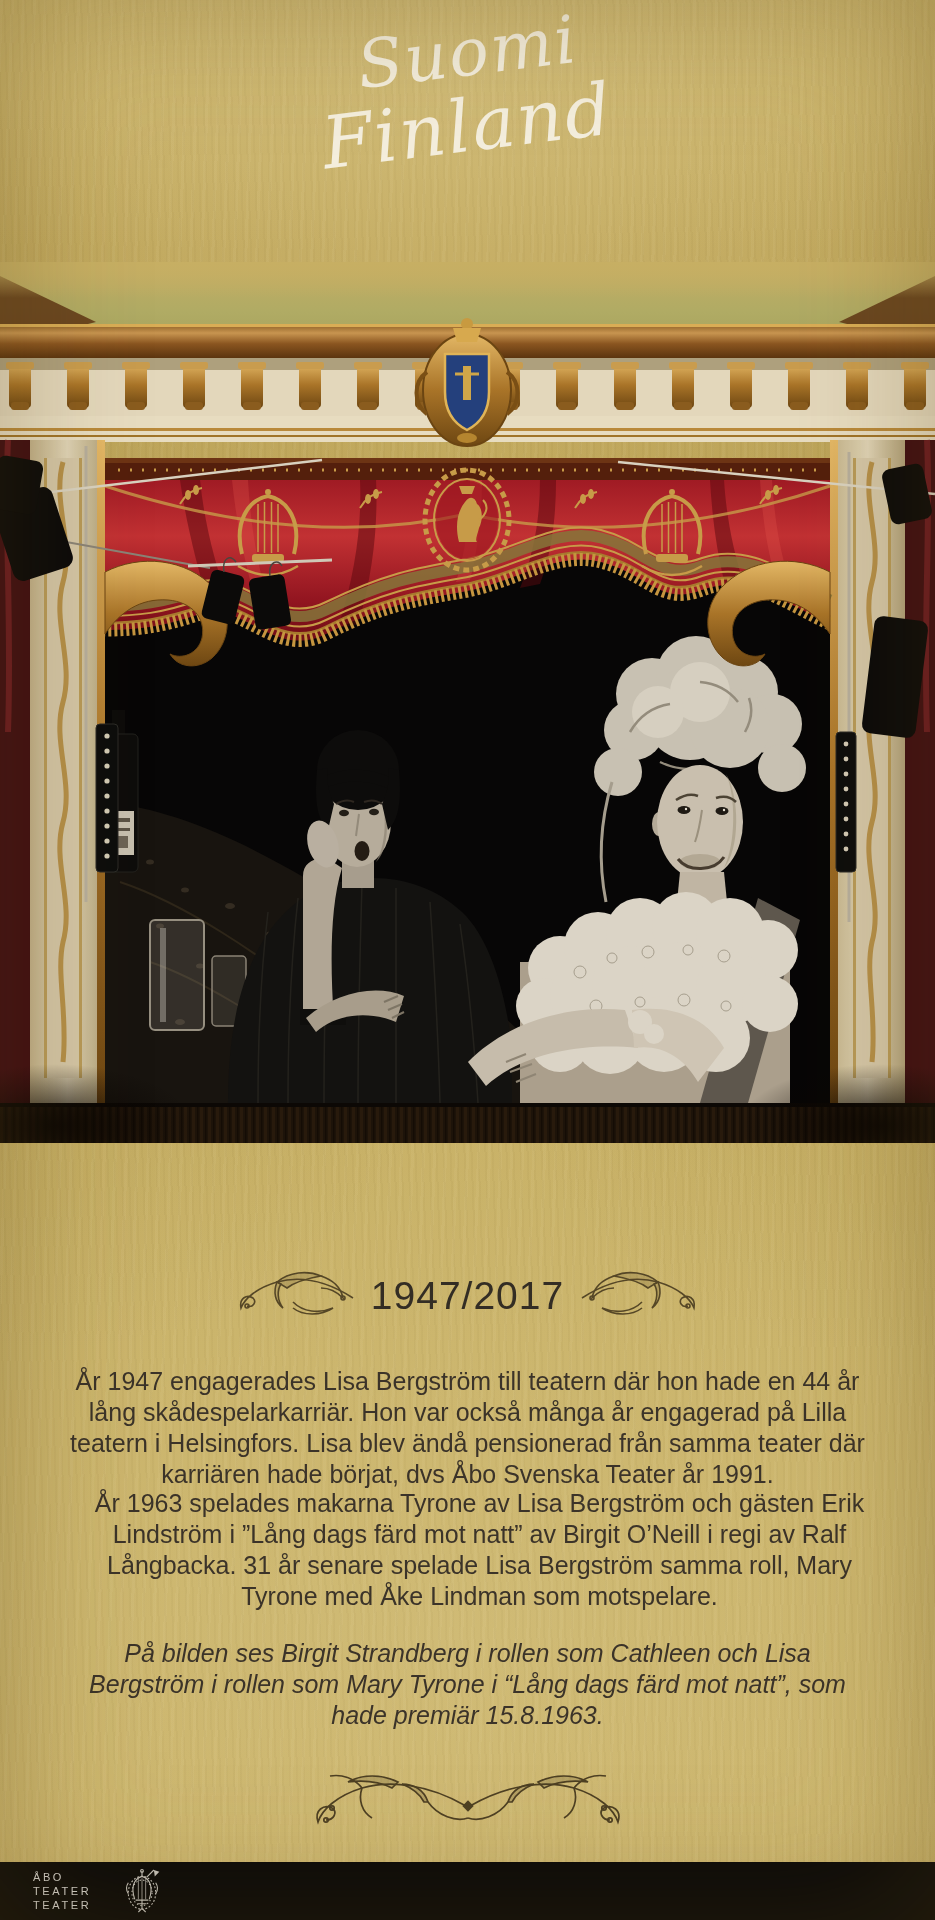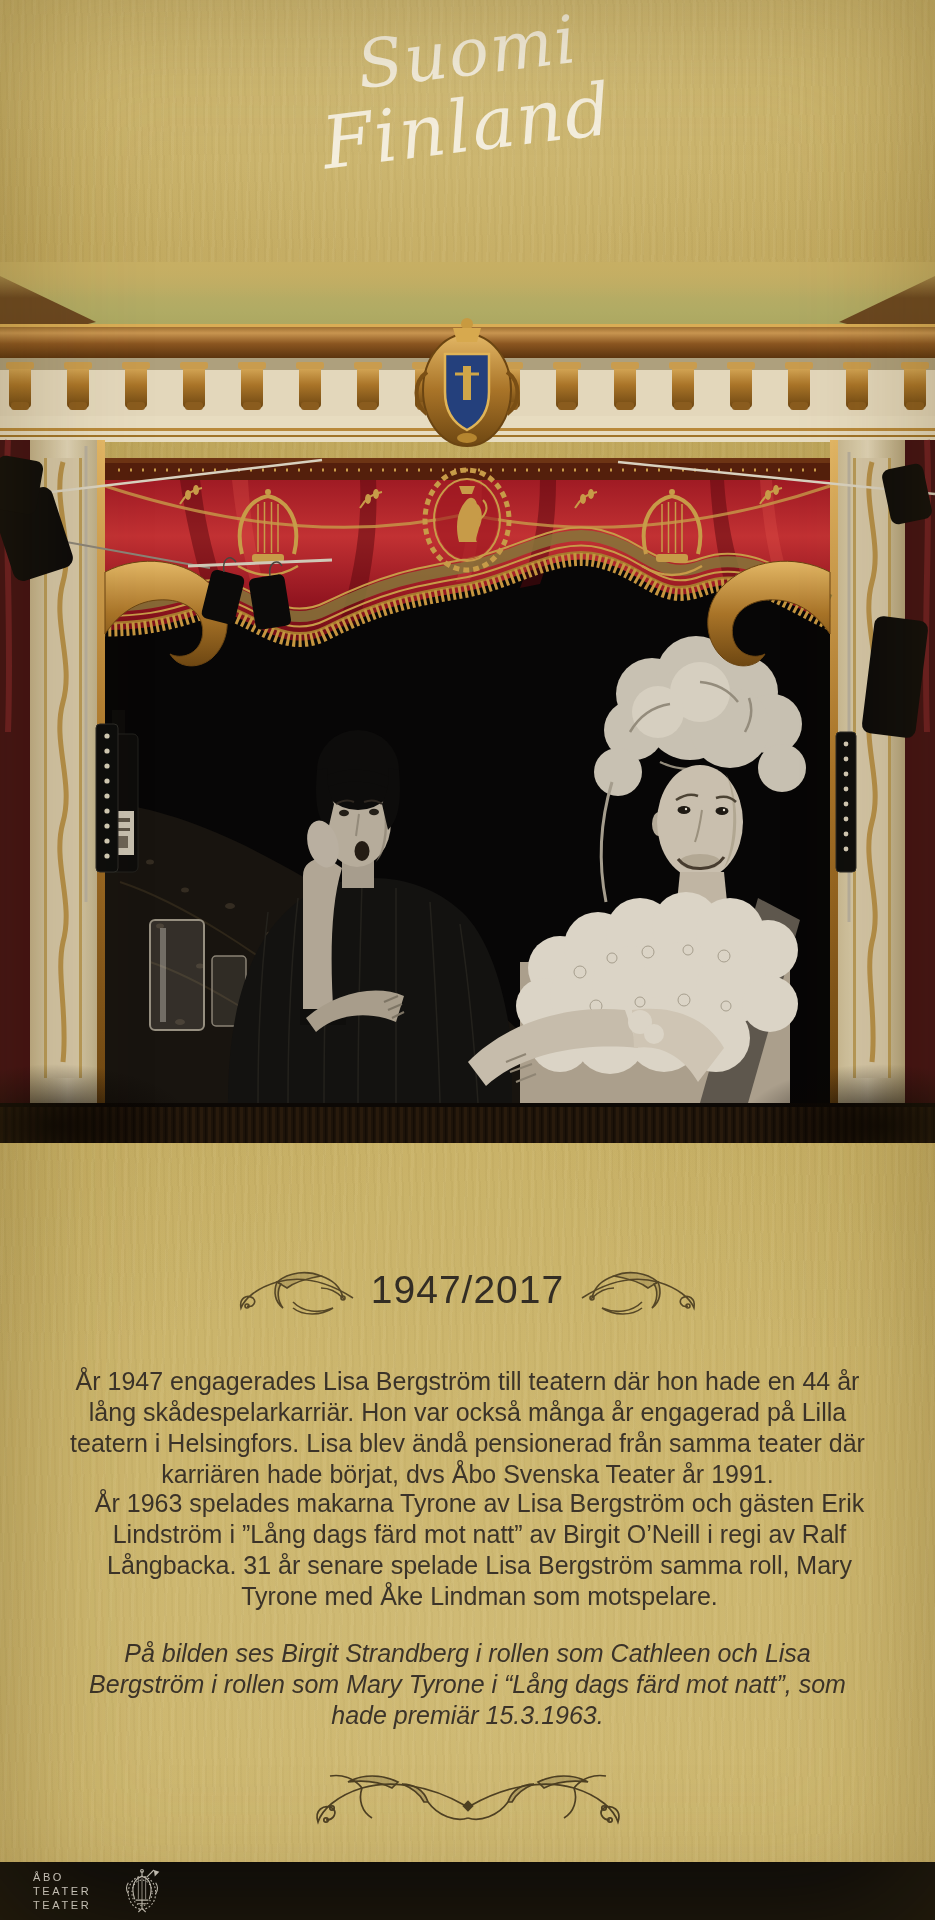"1947/2017" .years-row { align-items: flex-start -> center }
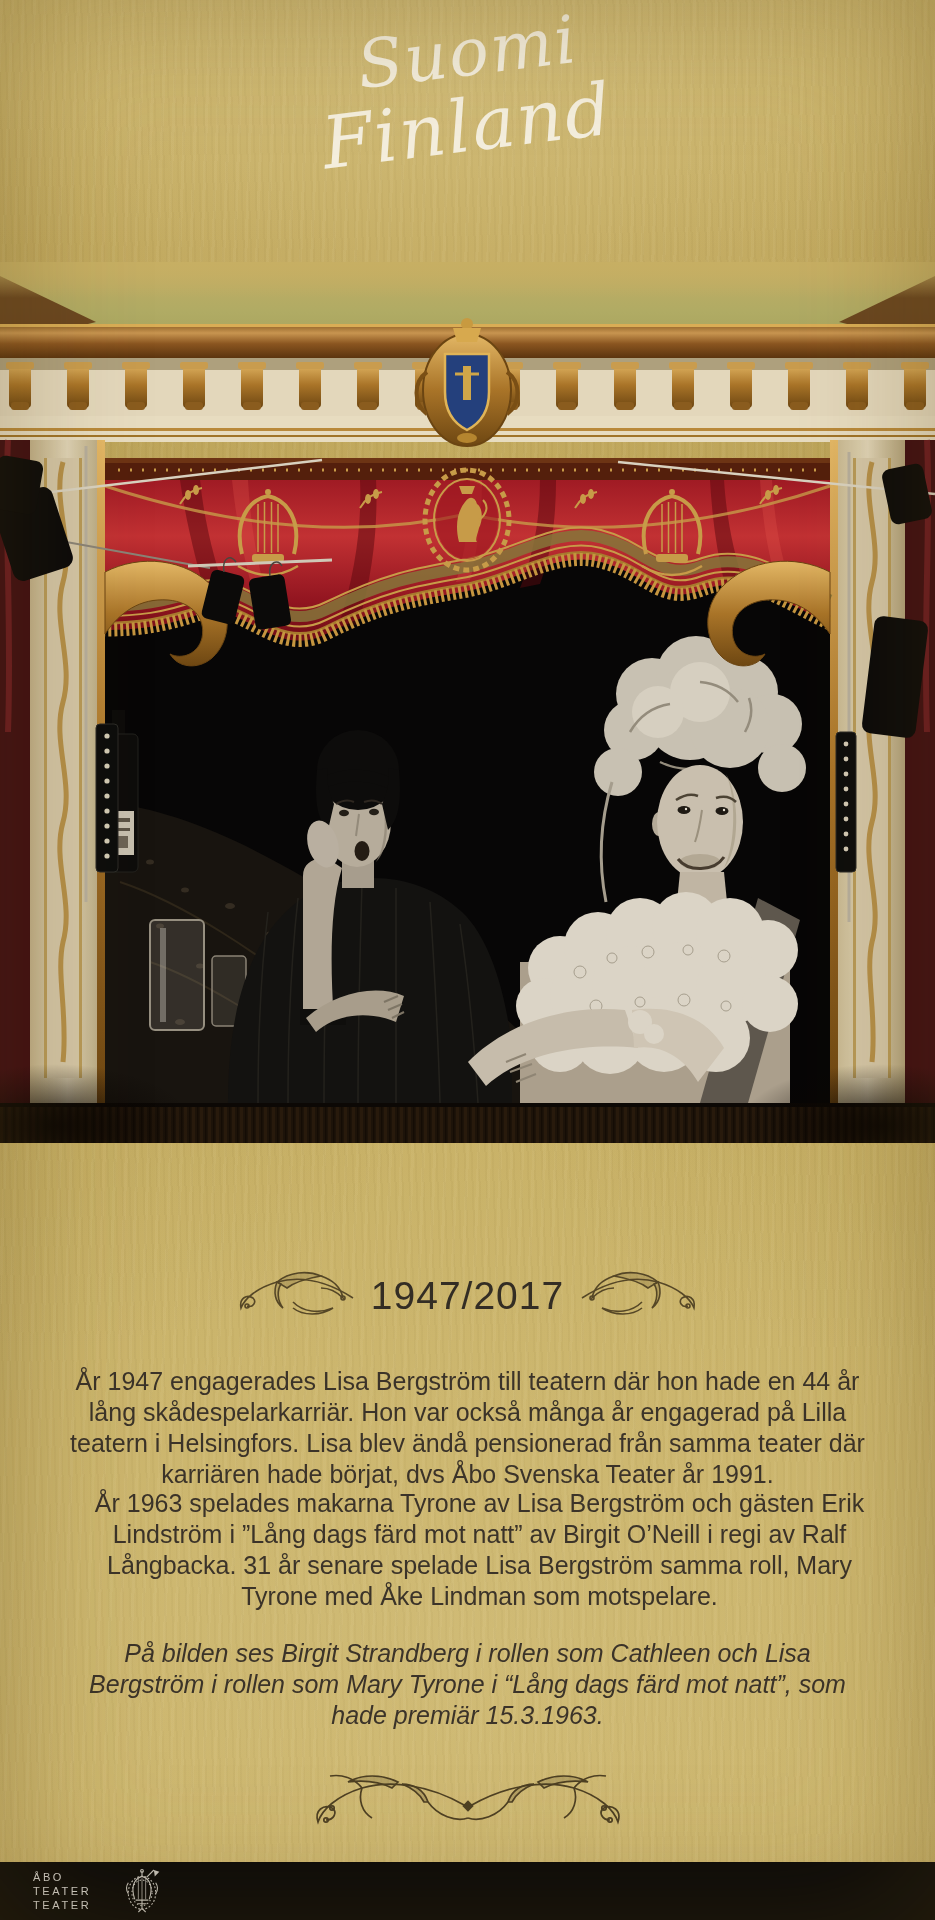"hade premiär 15.3.1963." div.pline { text: 15.3.1963 -> 15.8.1963 }
